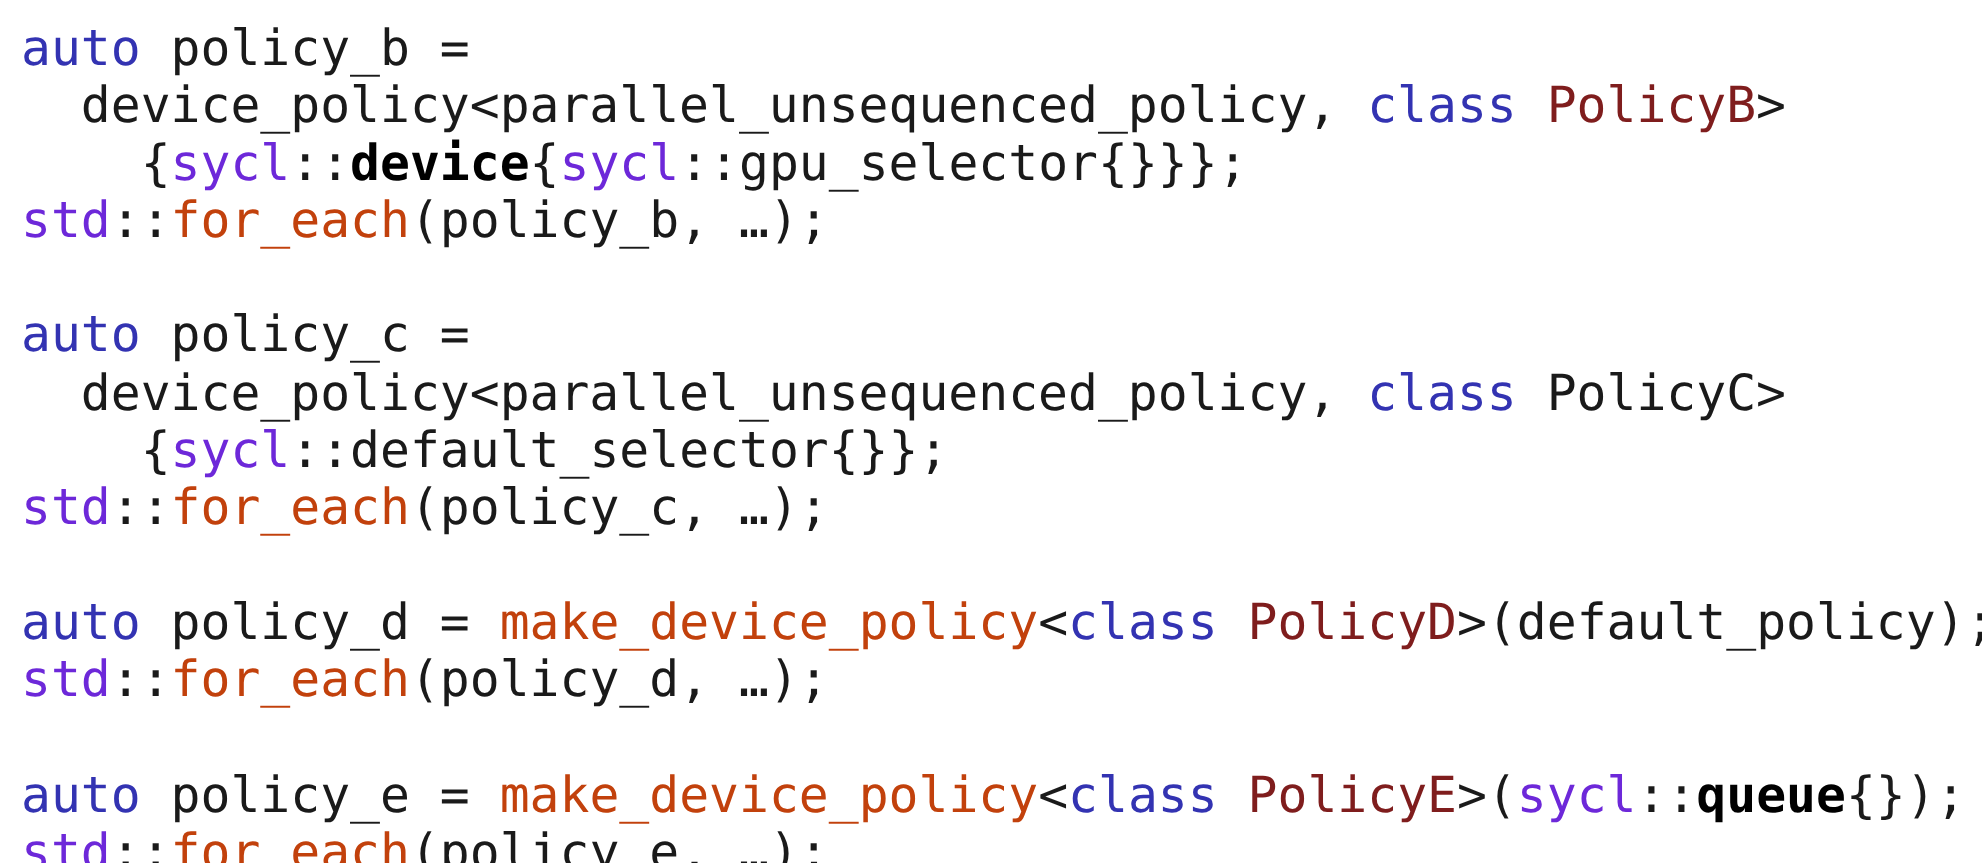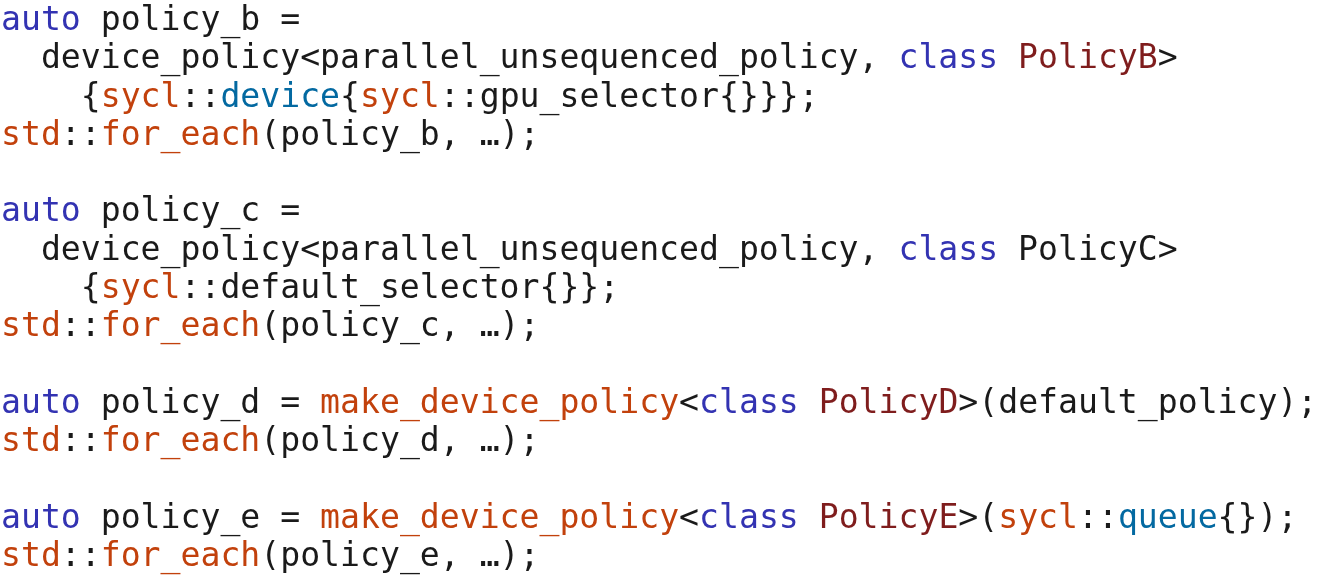"auto policy_b =" #code-listing { padding: 0 -> 13px }
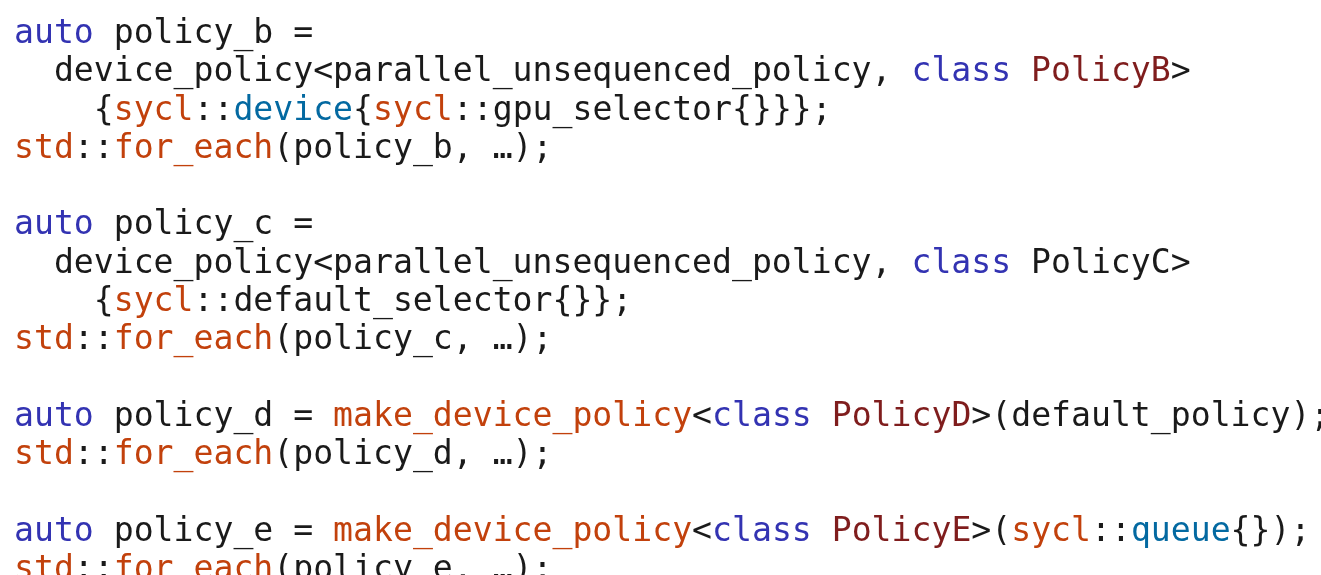"sycl" .tok-ns { color: #c2410c -> #6d28d9 }
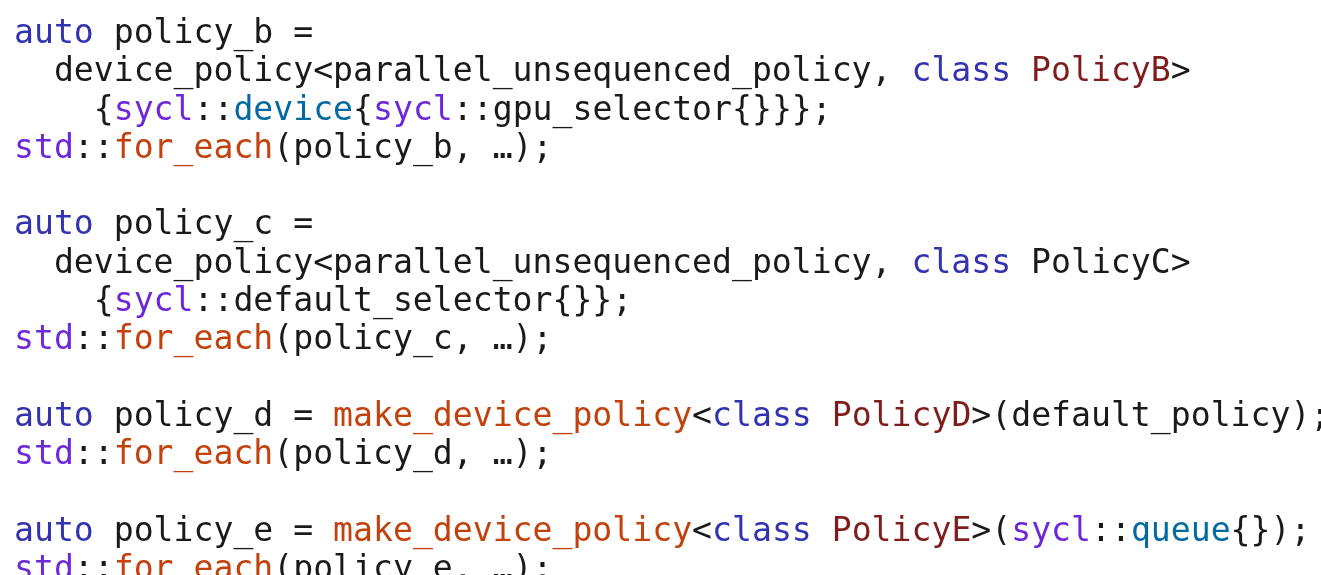"device" .tok-type { color: #0369a1 -> #000000; font-weight: none -> bold }
